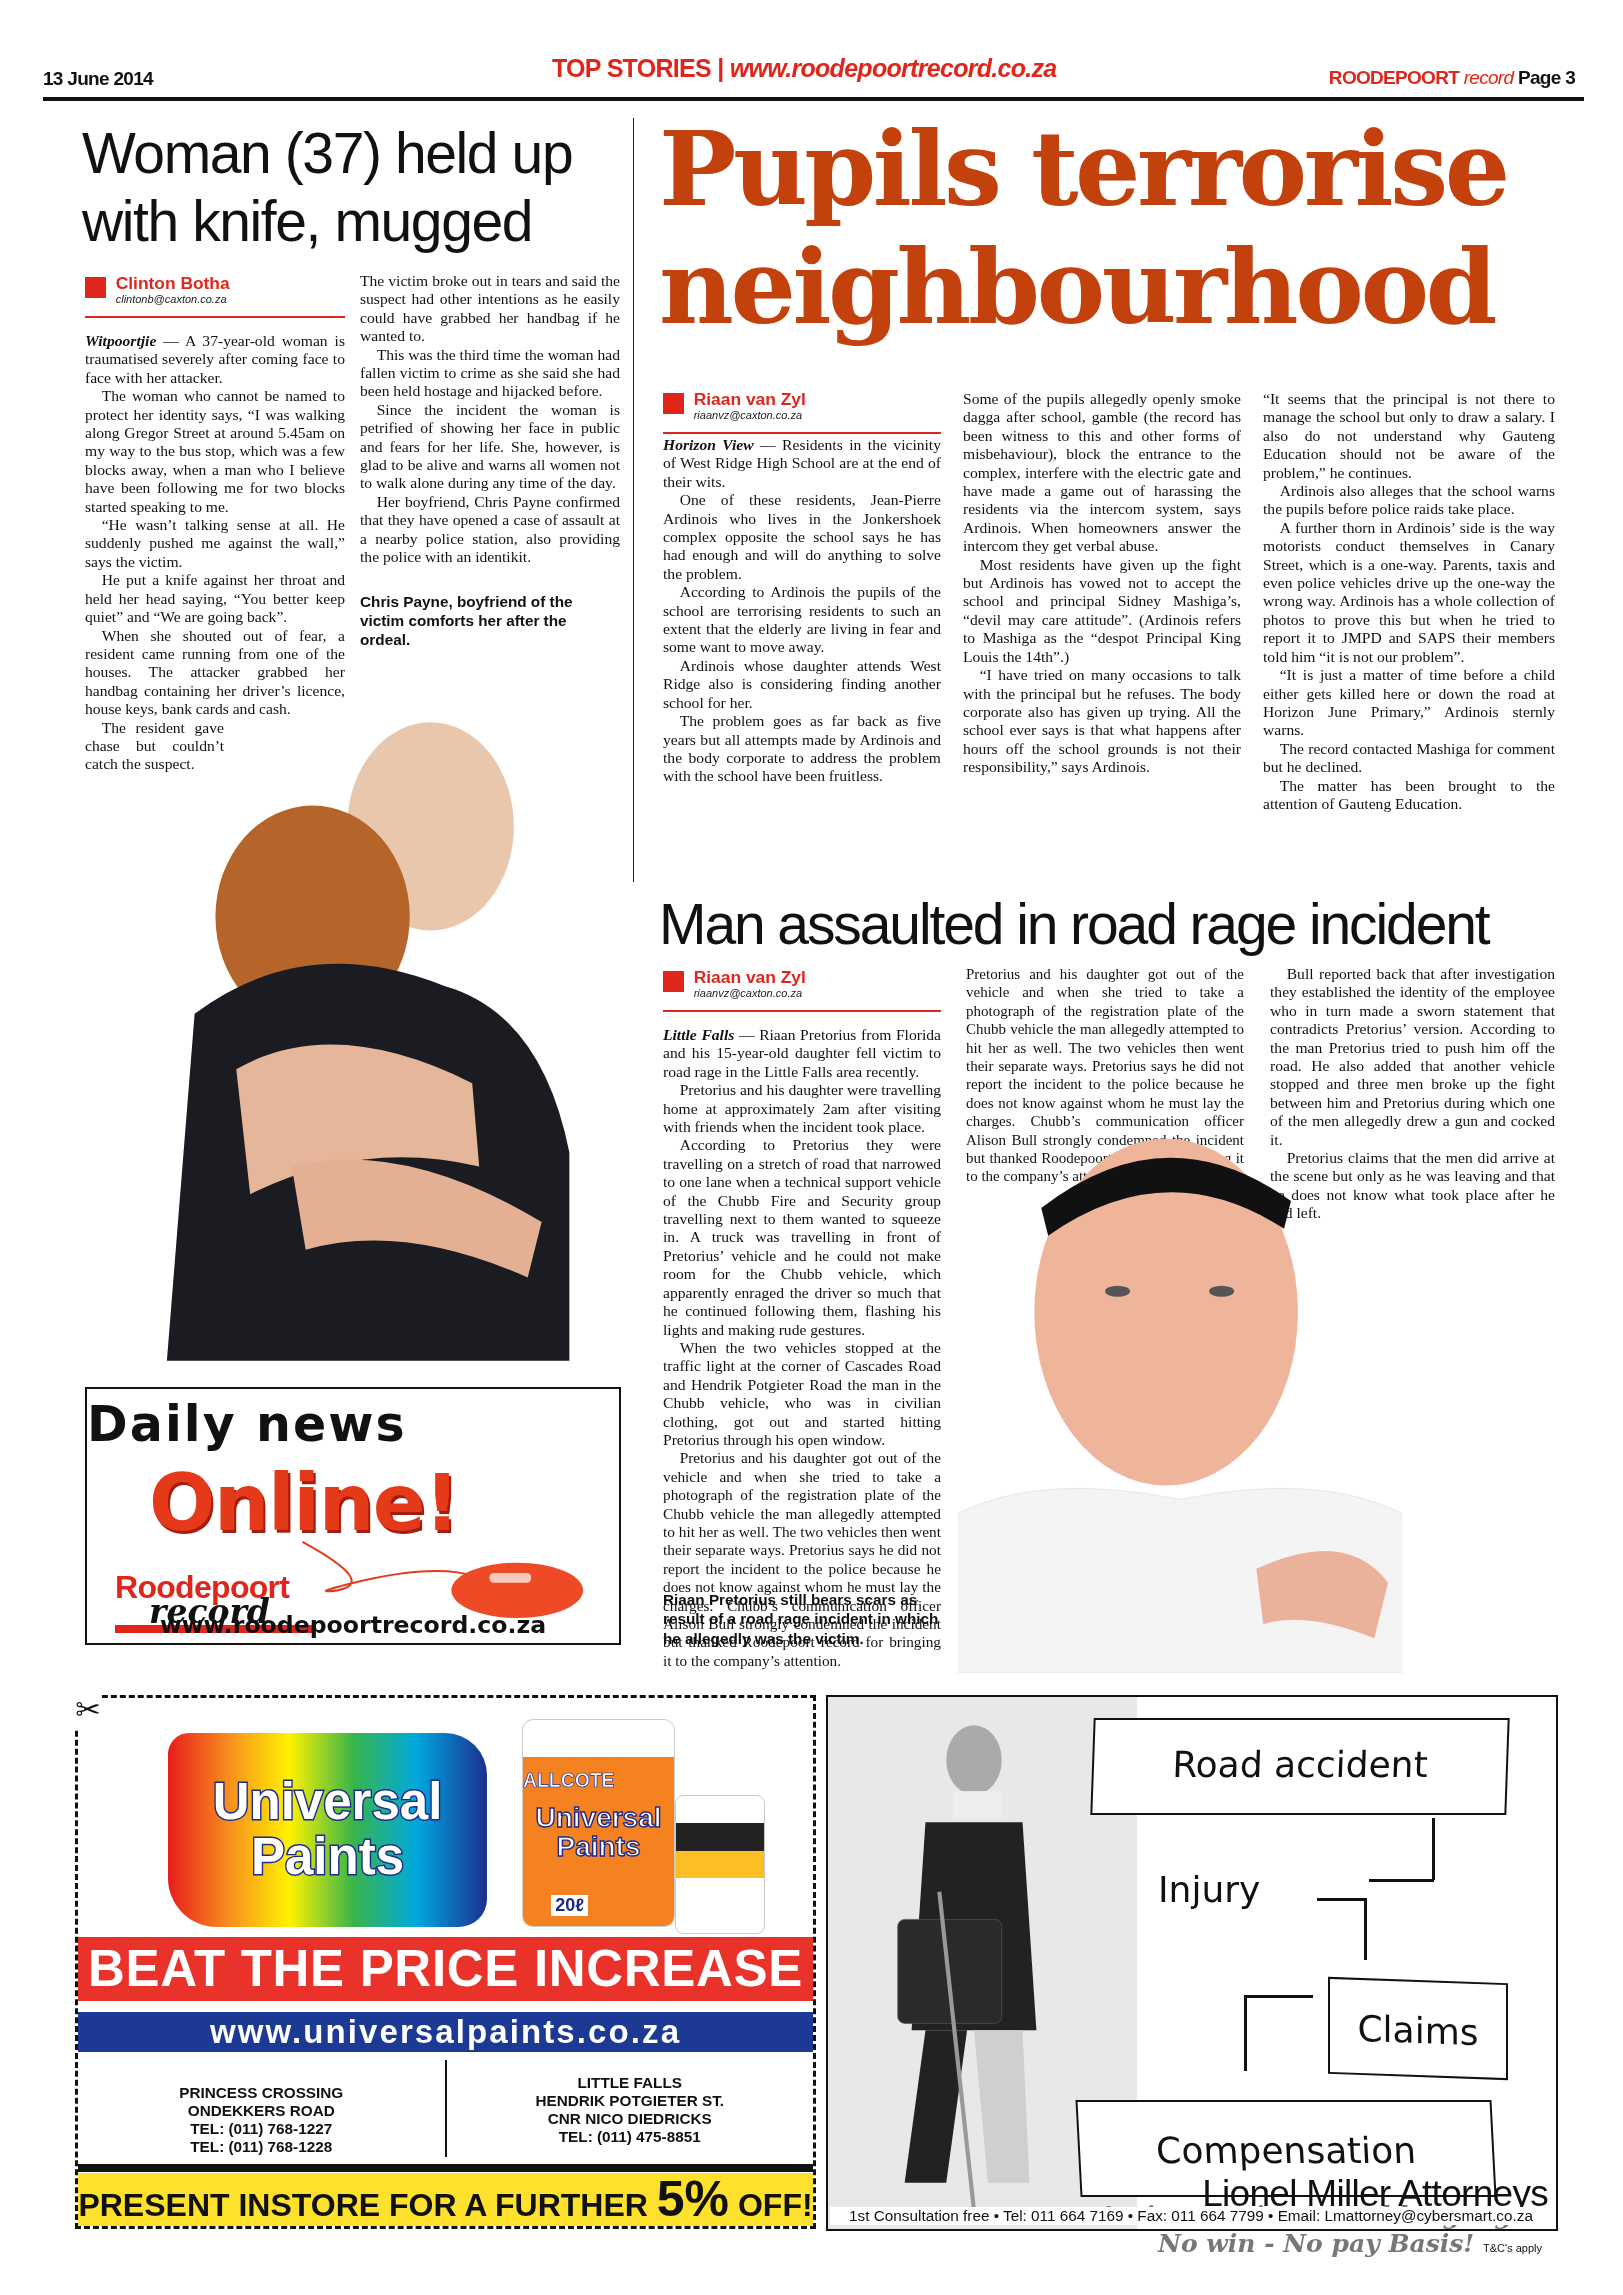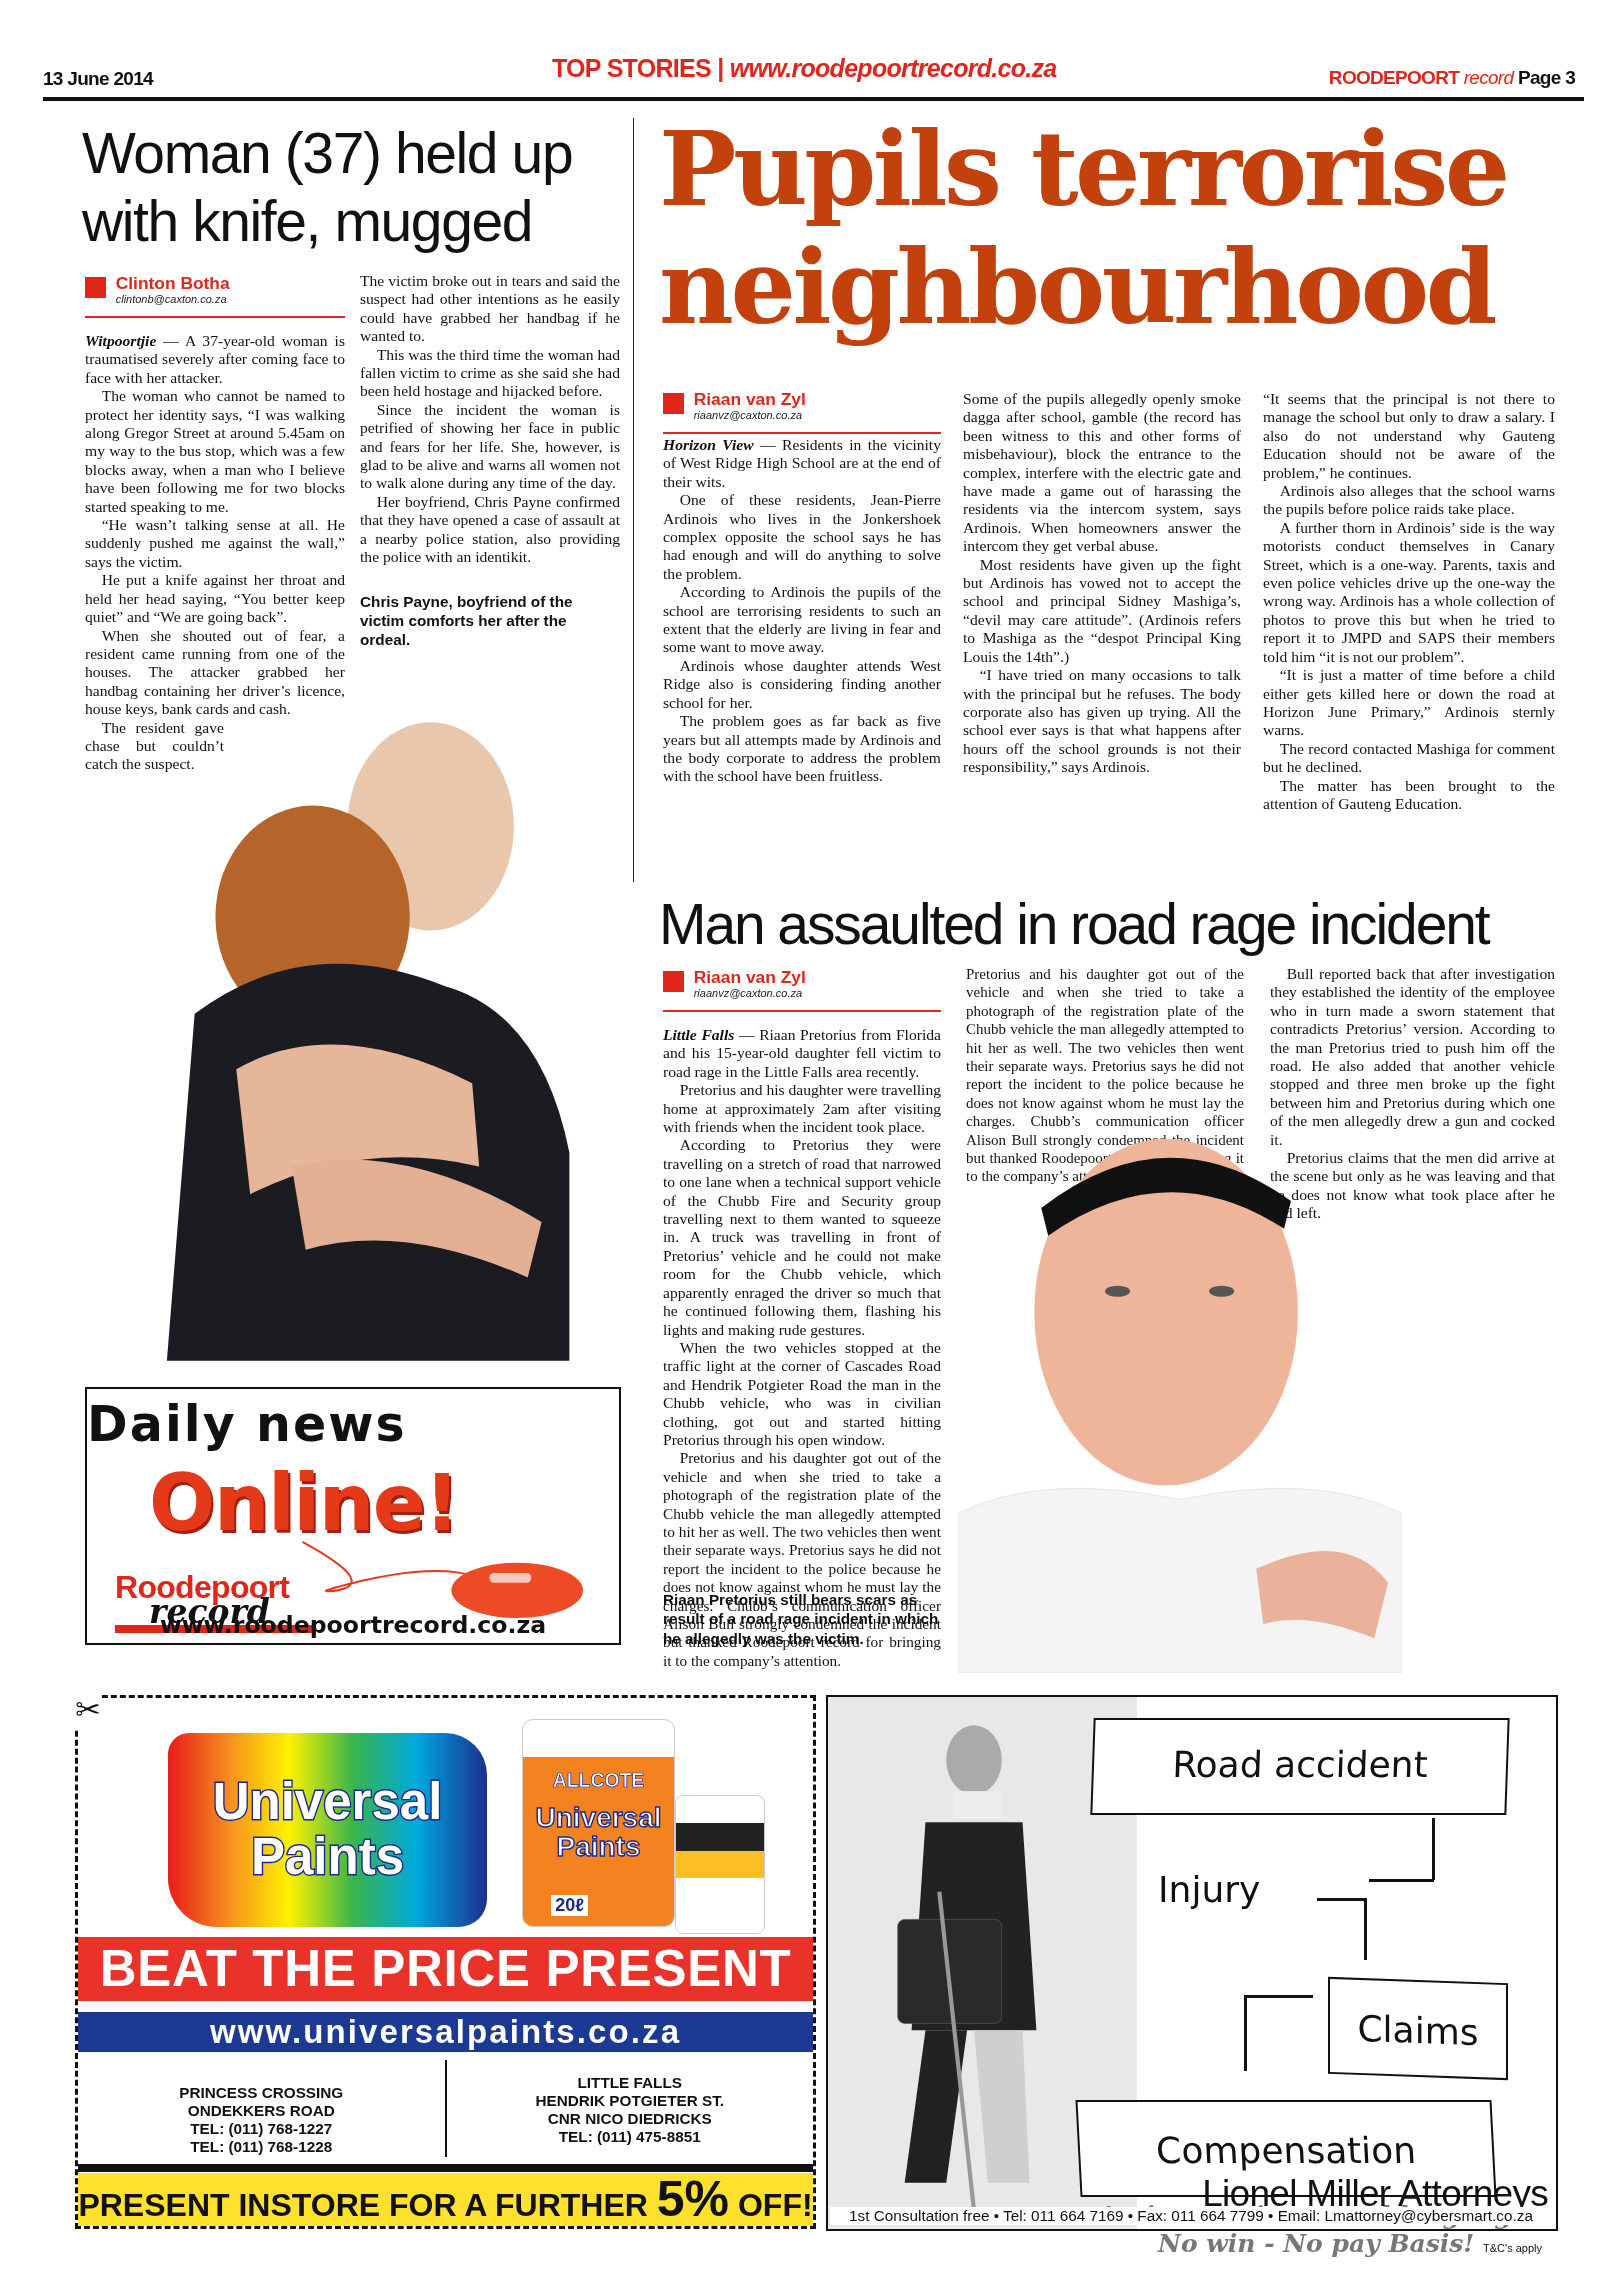"ALLCOTE" div { text-align: center -> left }
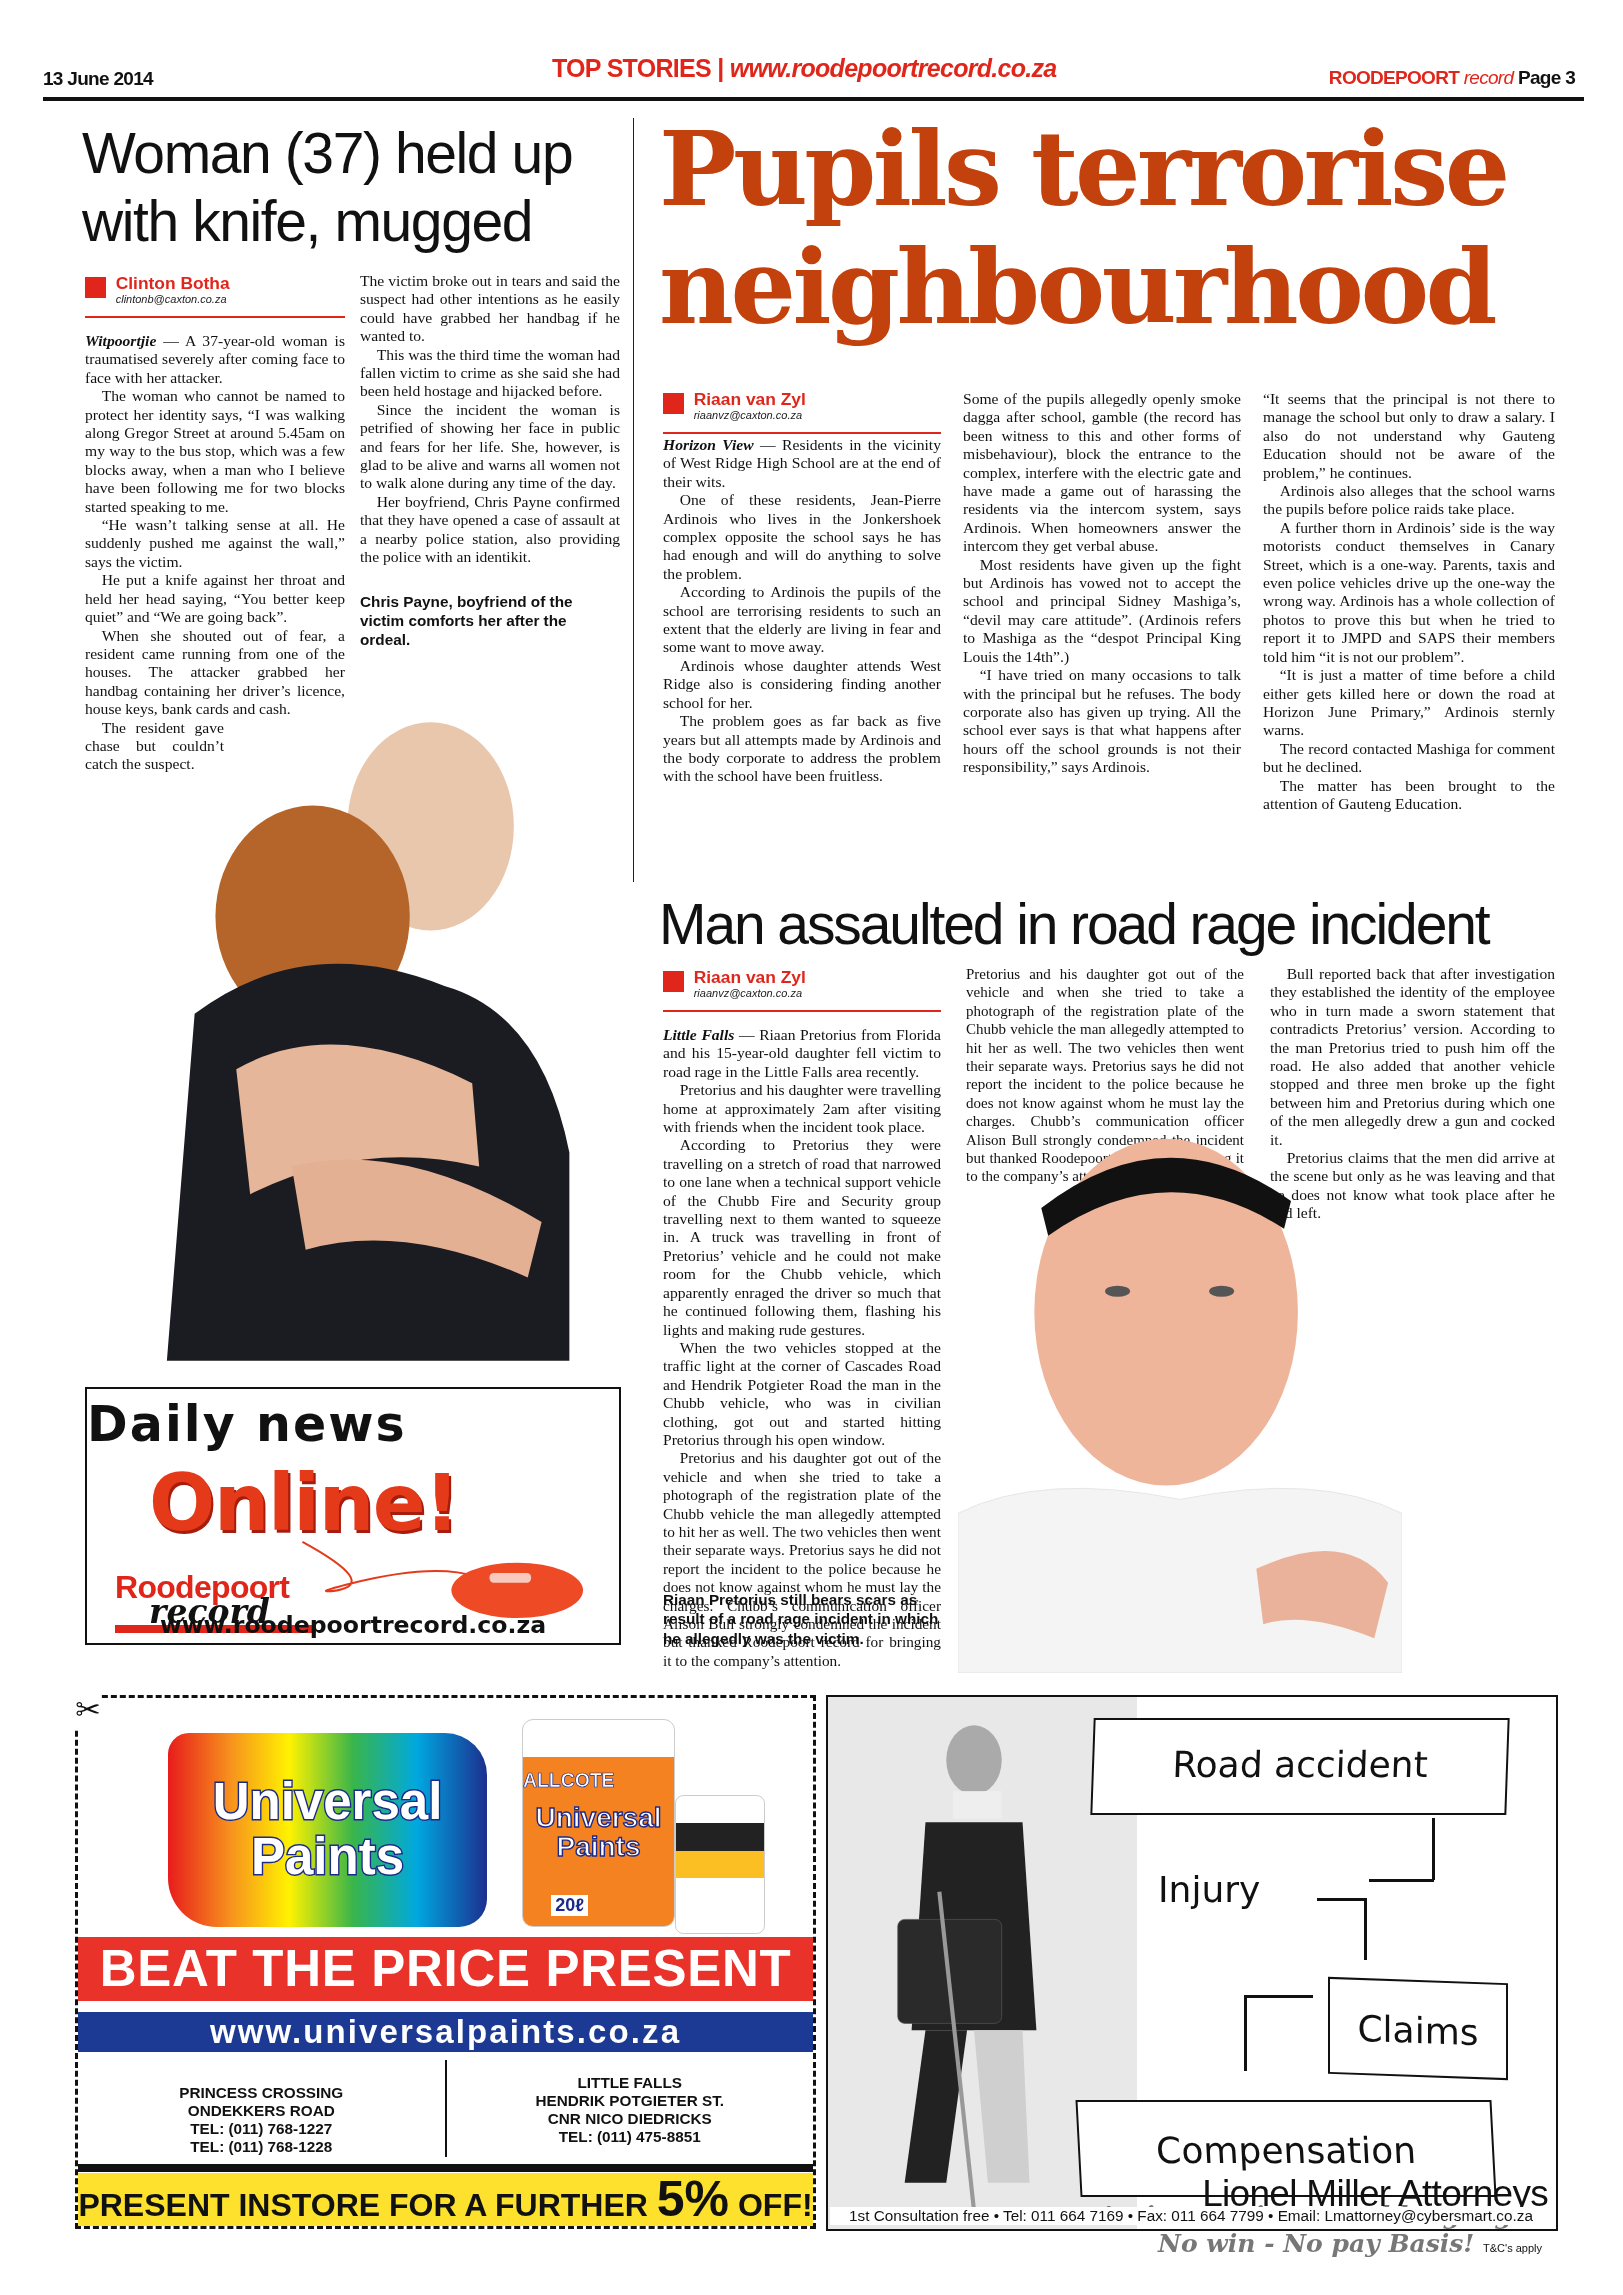"BEAT THE PRICE PRESENT" div.beat { text: PRESENT -> INCREASE }
